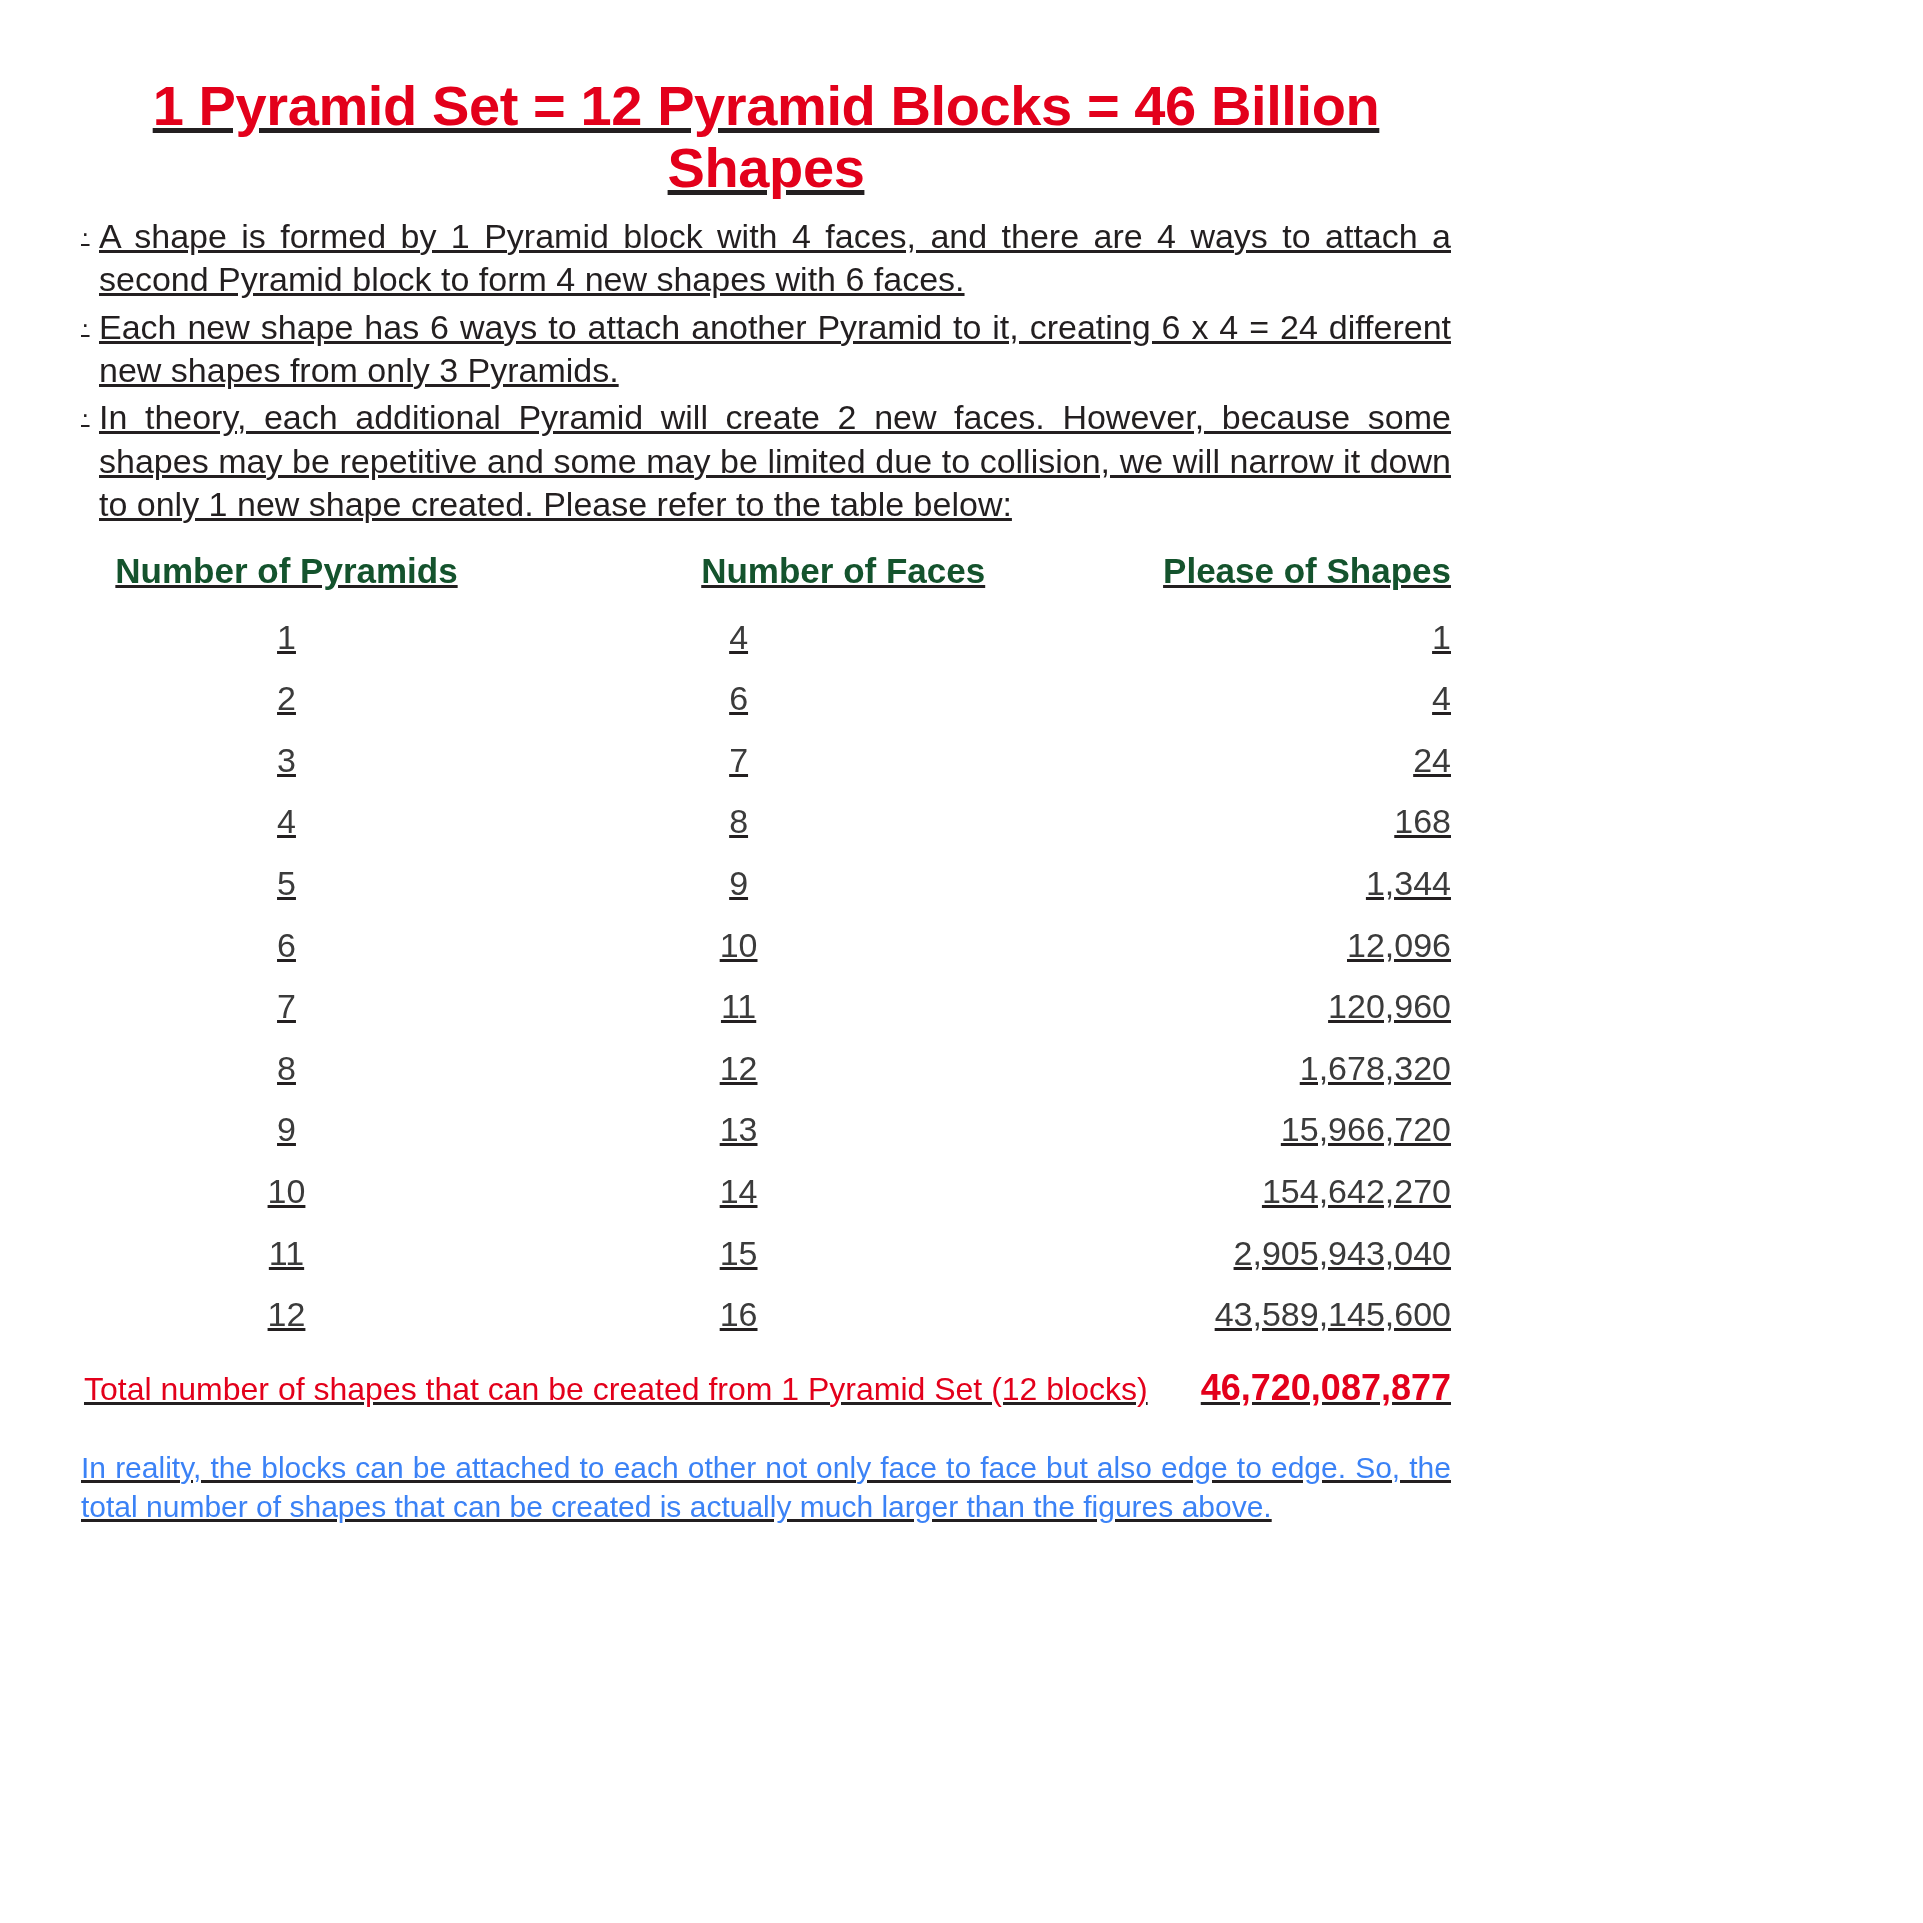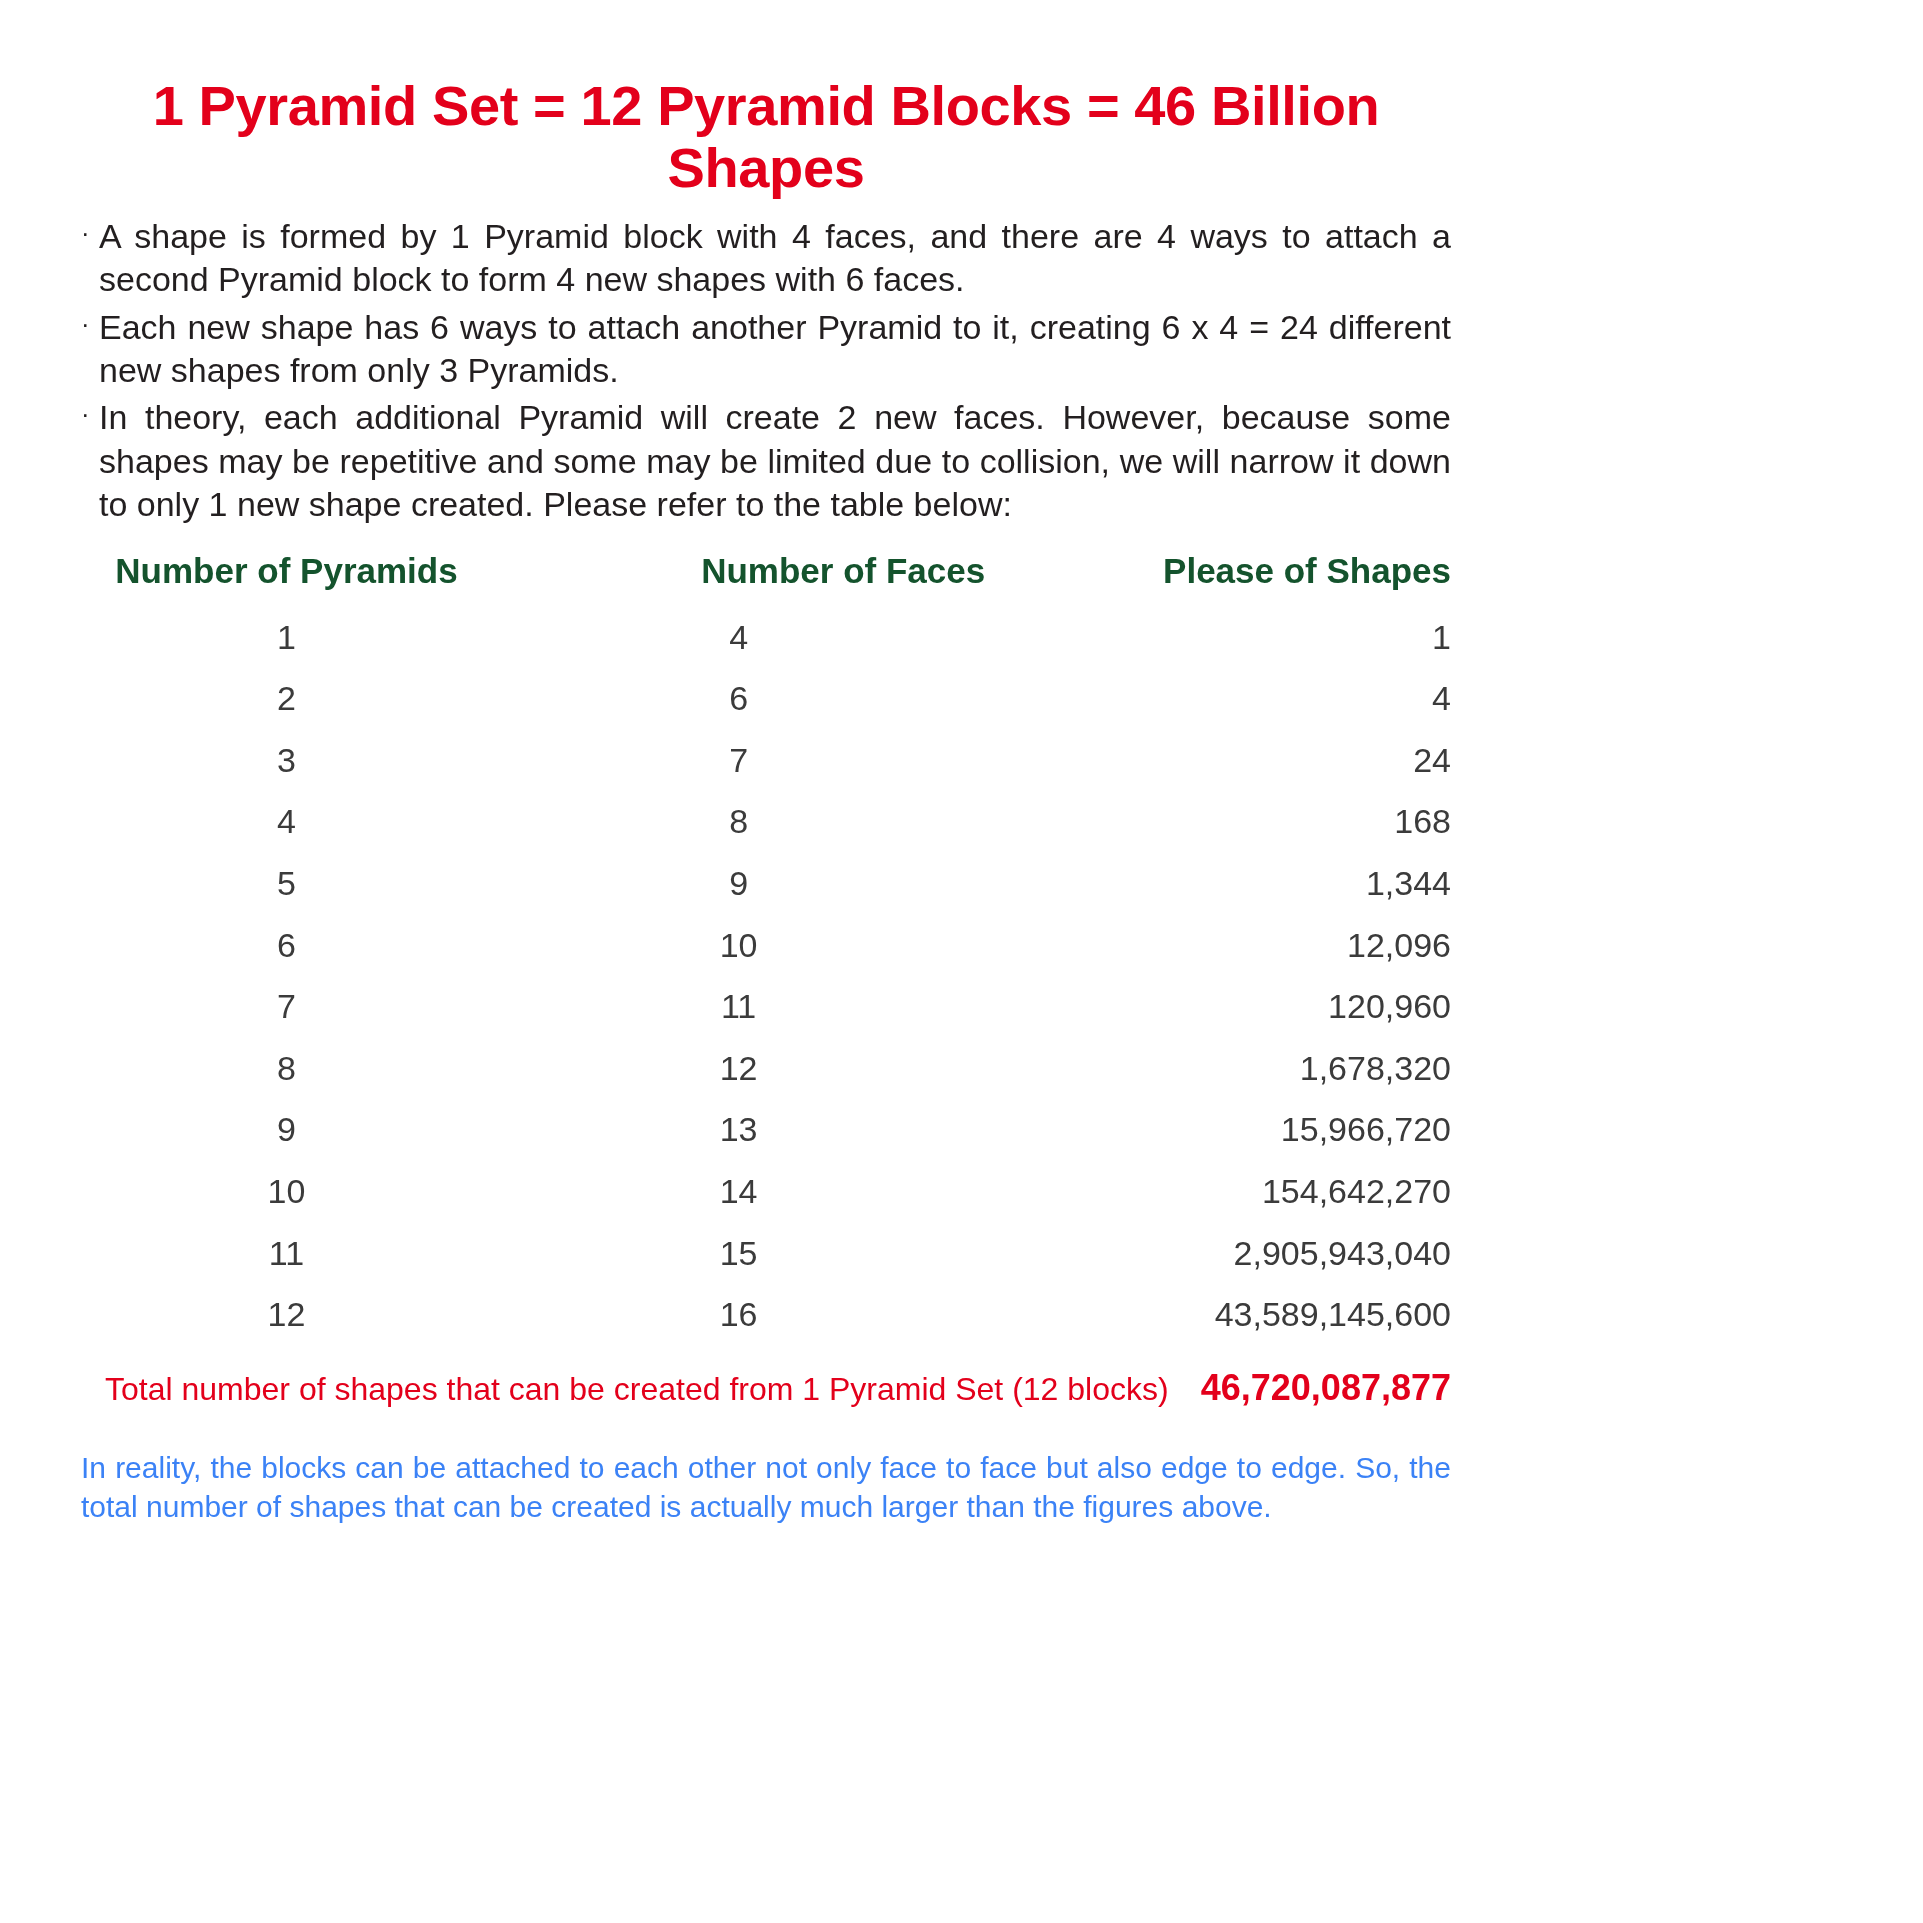"1 Pyramid Set = 12" .page { text-decoration: none -> underline }
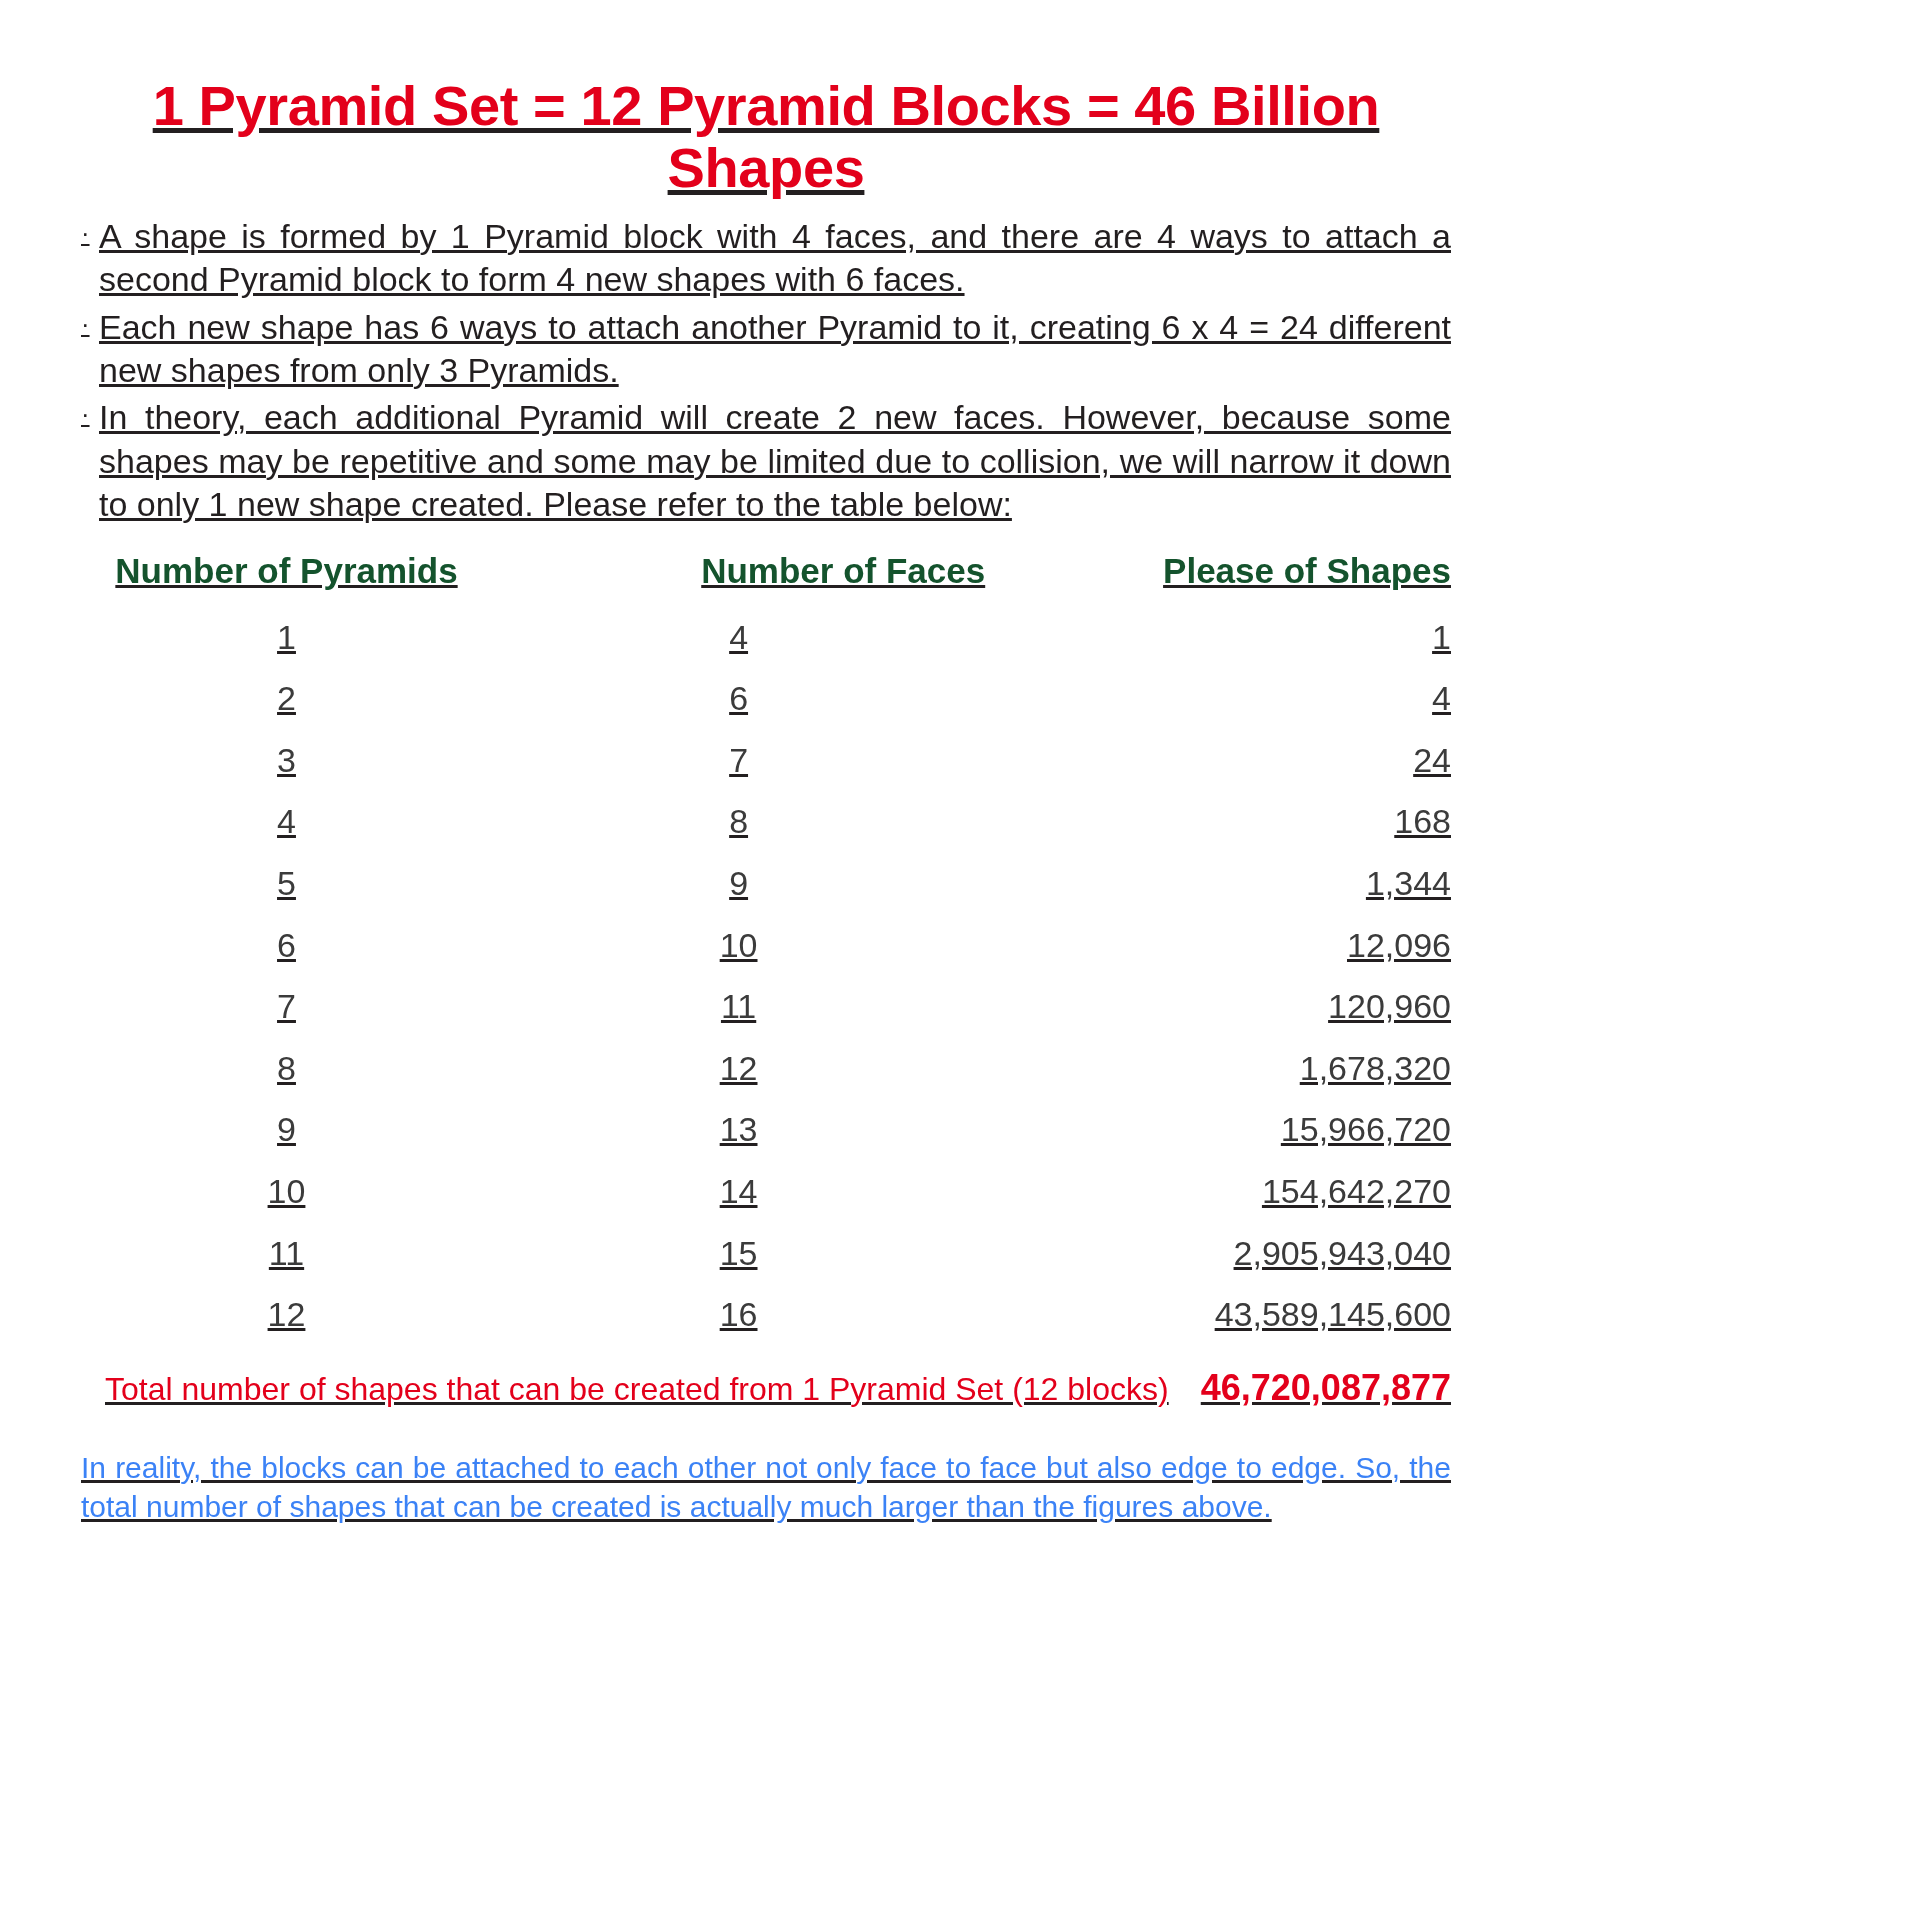"Total number of shapes that" .total-row { margin-left: 21px -> none }
